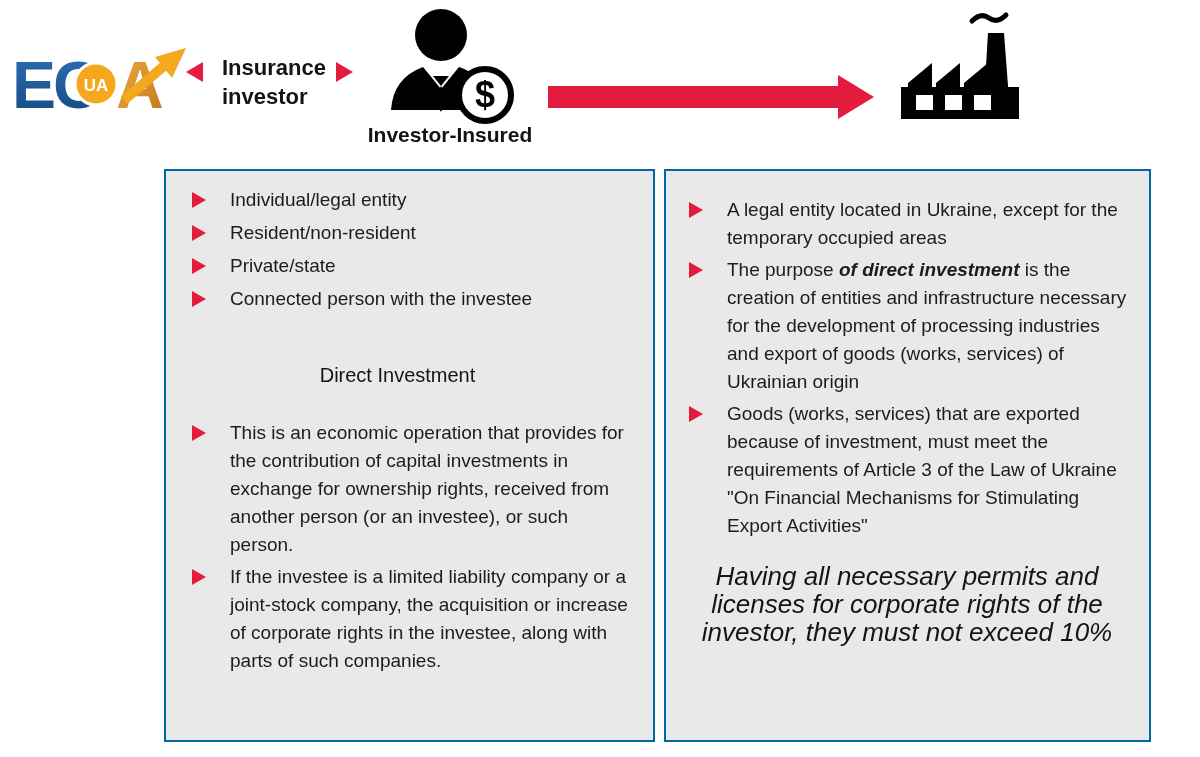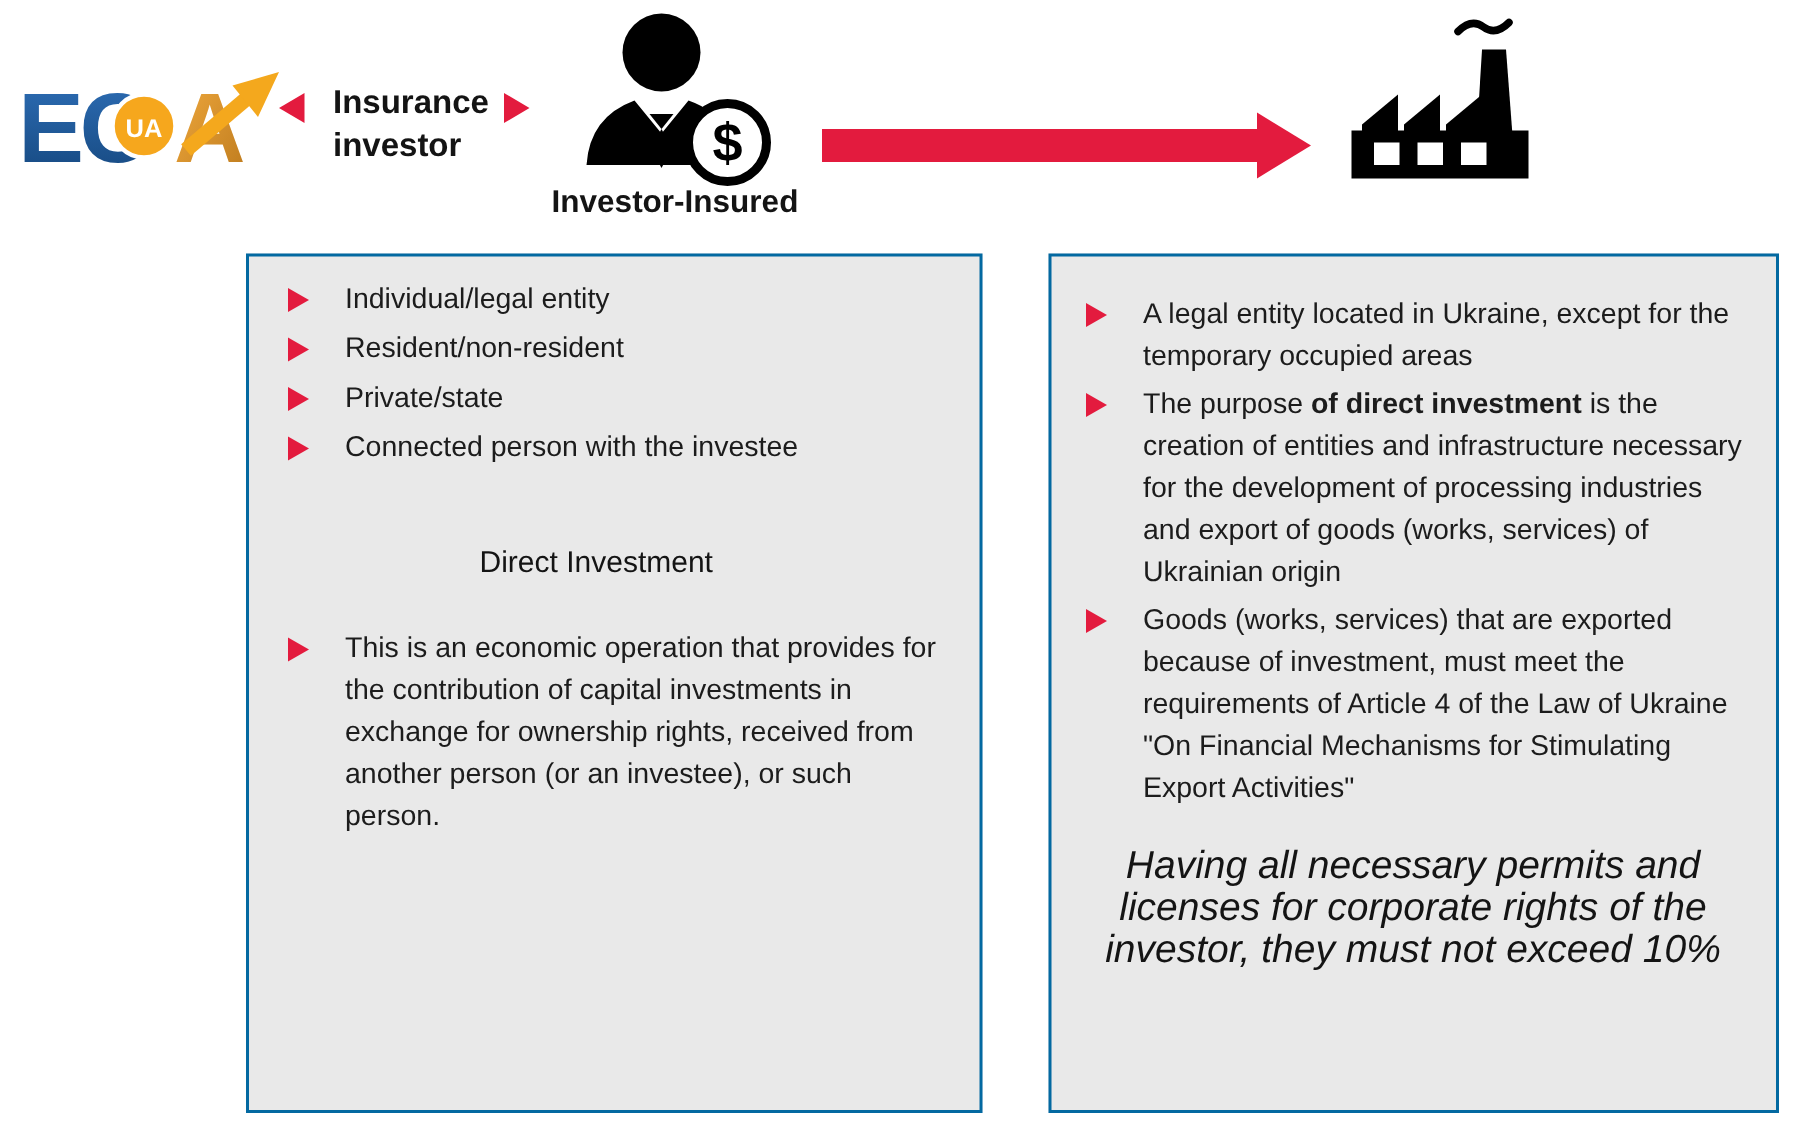"A legal entity located in" .panel.right { left: 699px -> 664px }
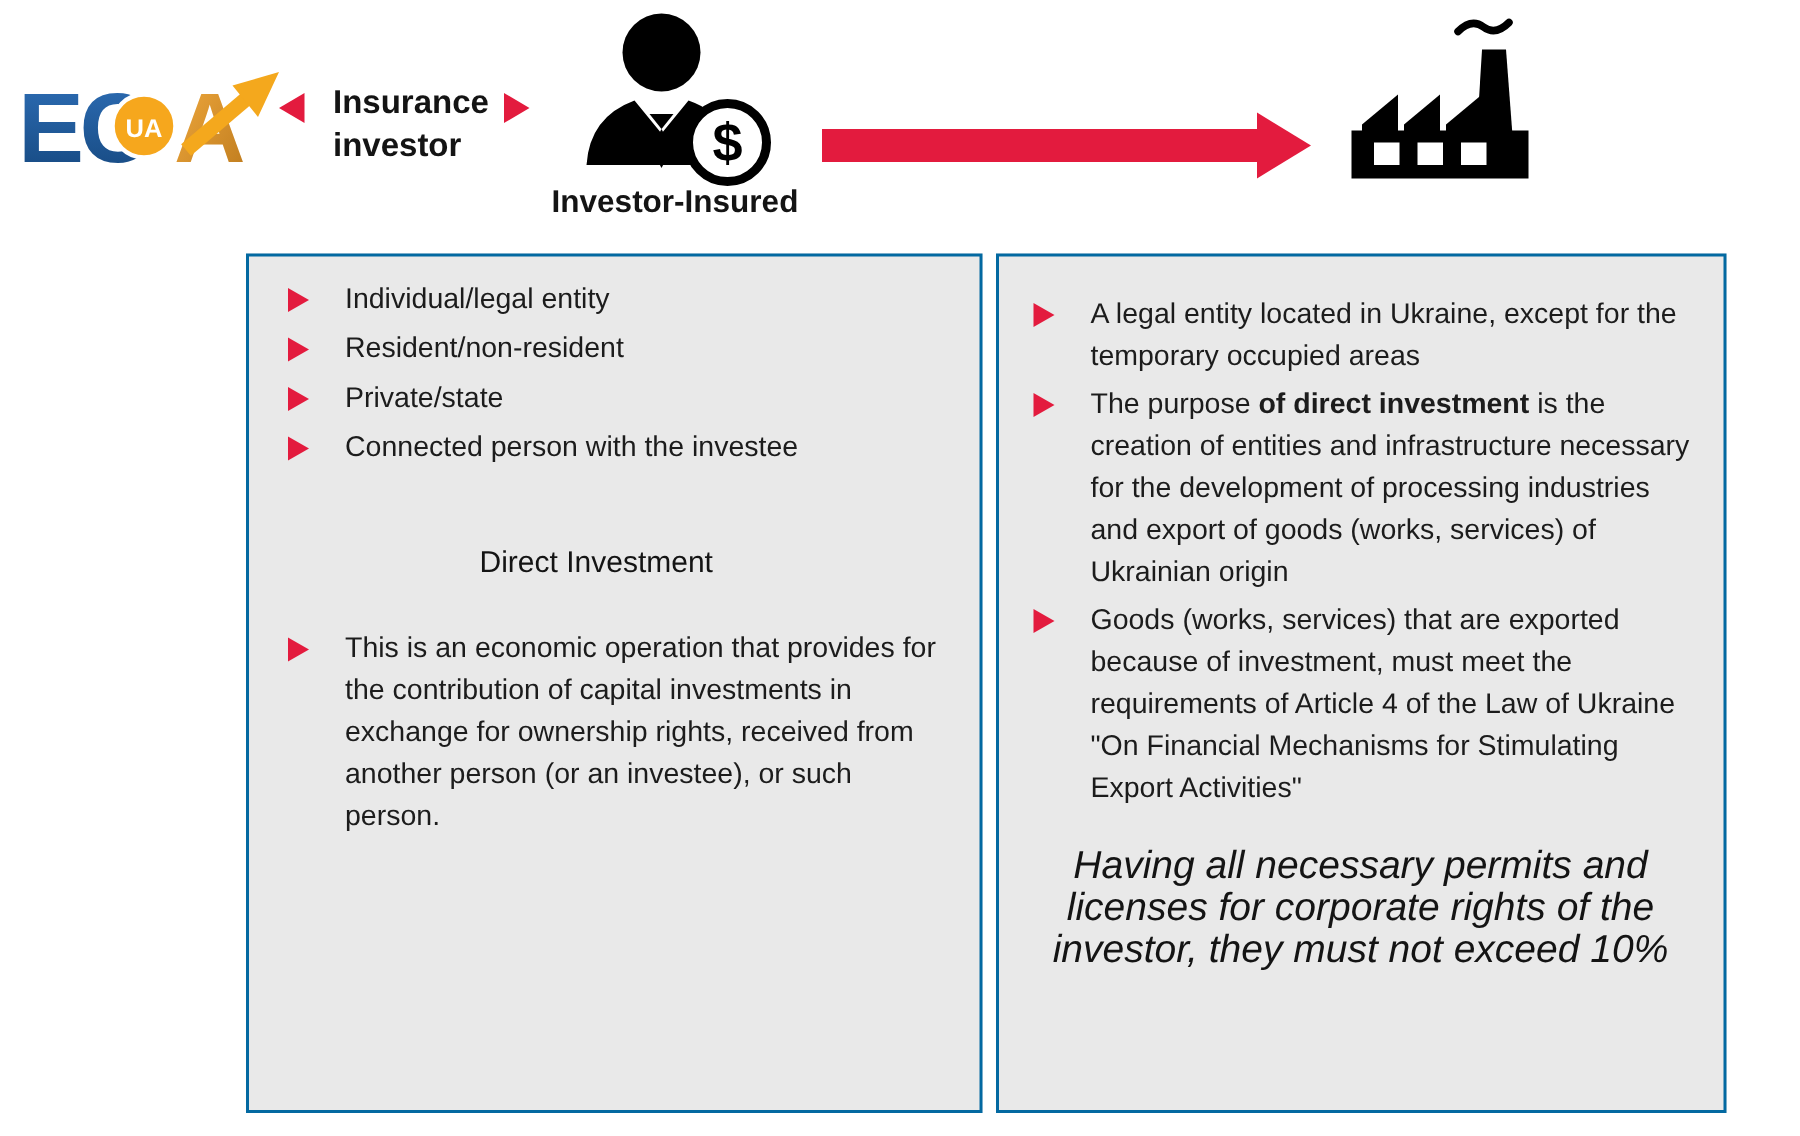"of direct investment" .bold-inline { font-style: none -> italic }
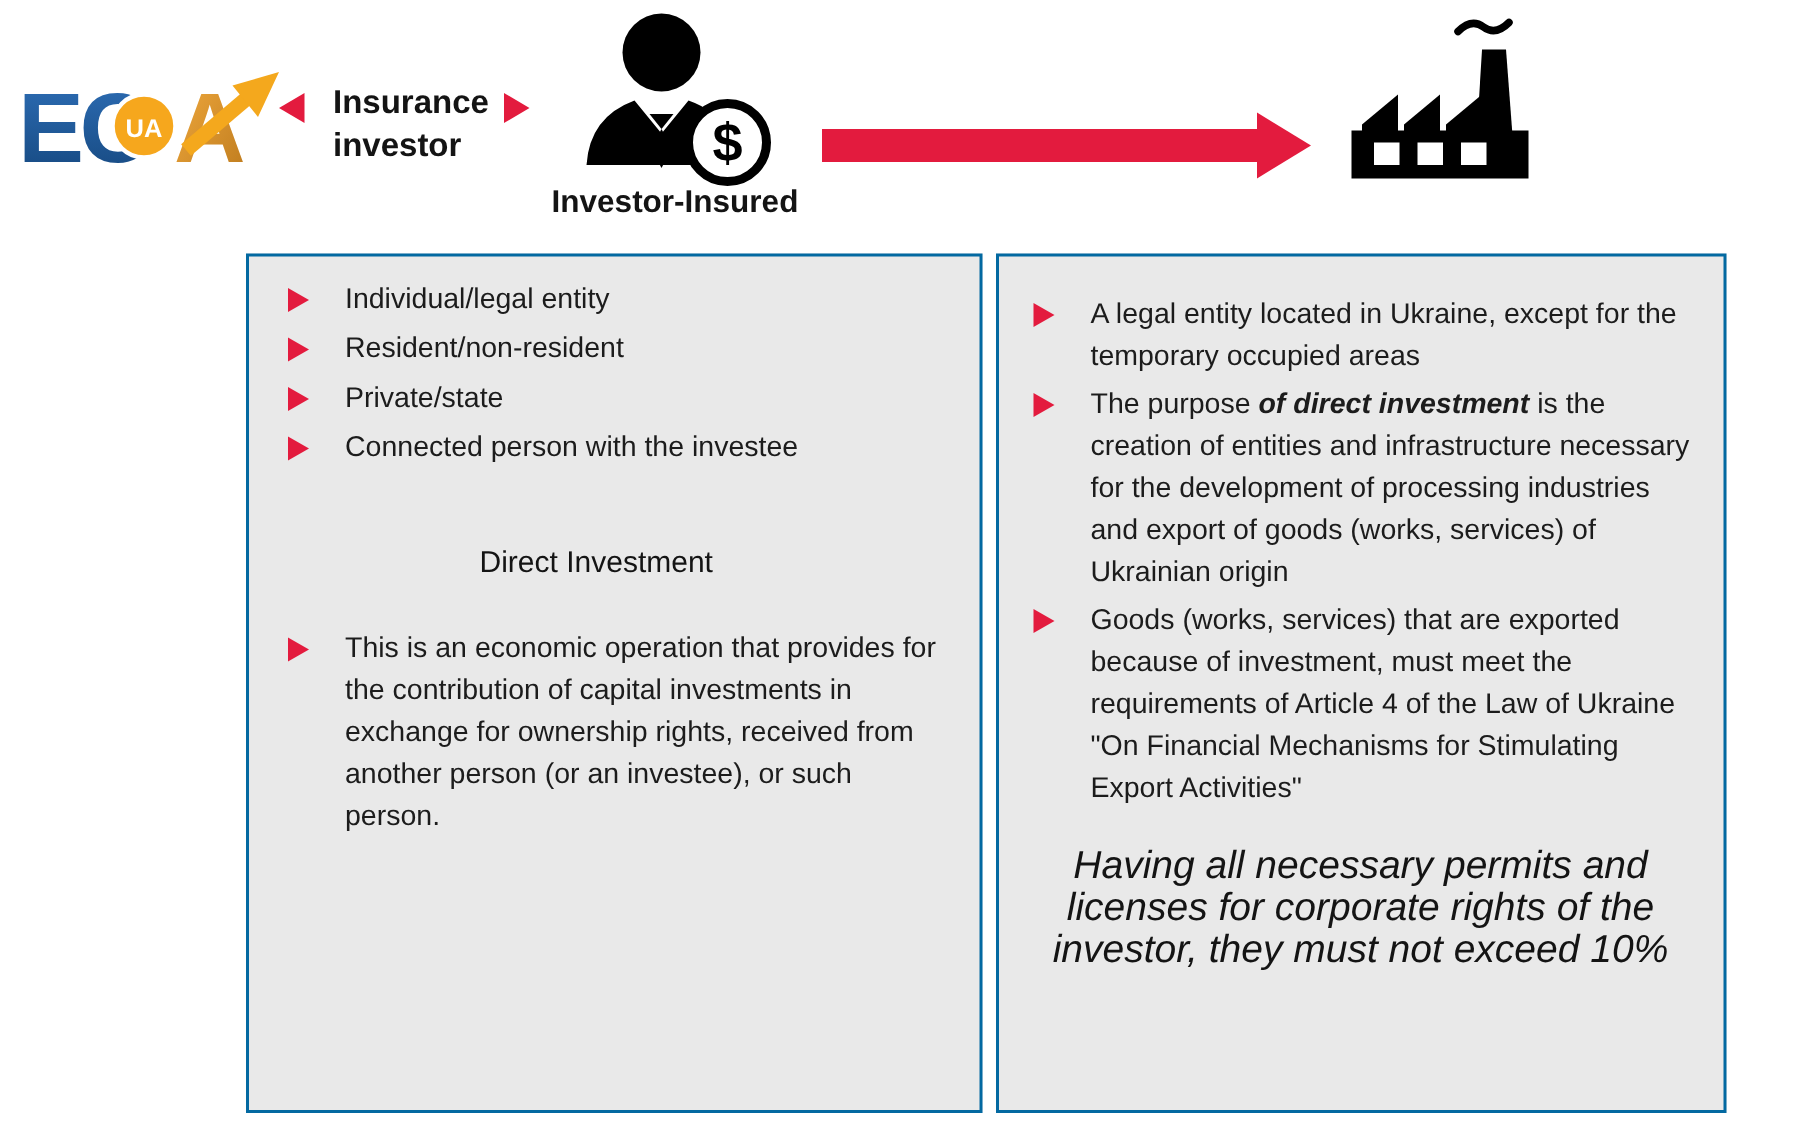"Goods (works, services) that are" span.btext { text: 4 -> 3 }
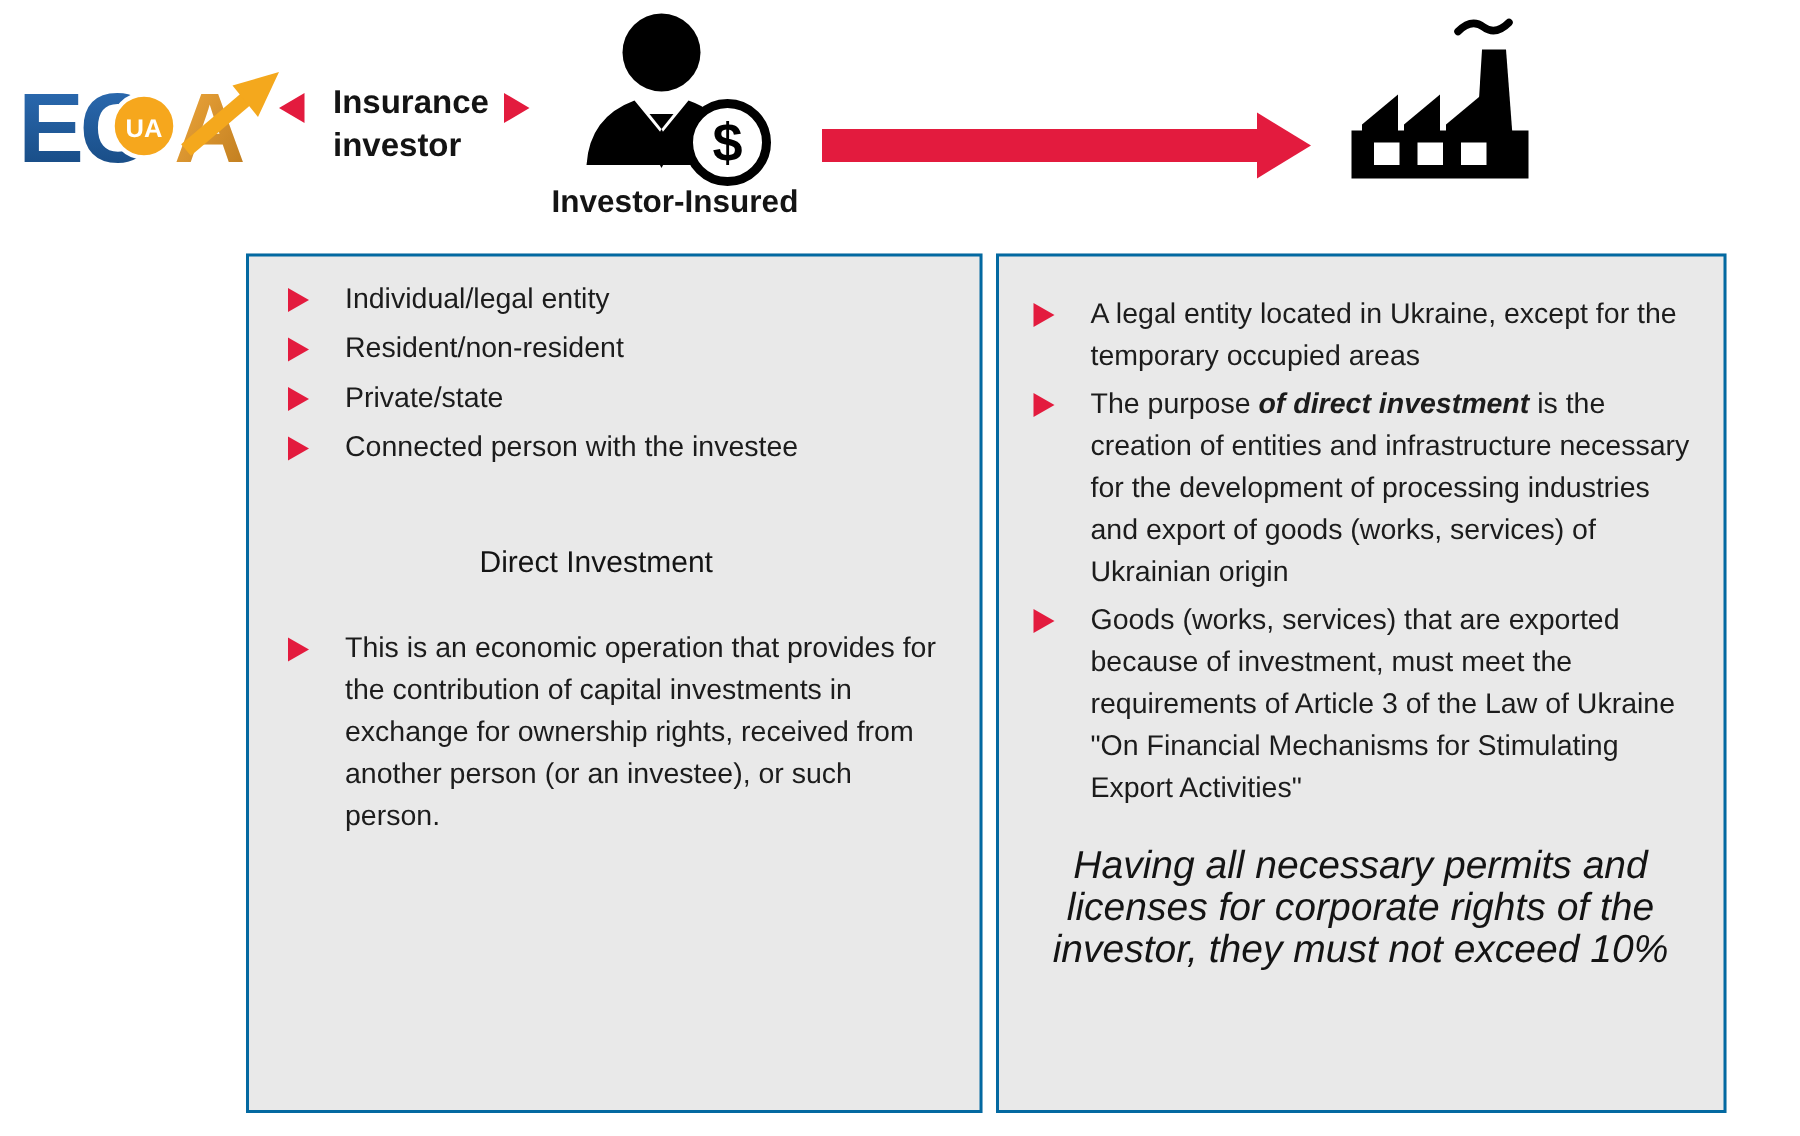"If the investee is a" div.bullet-row { html: none -> <div> <span></span> <span>If the investee is a limited liability company or a joint-stock company, the acquisition or increase of corporate rights in the investee, along with parts of such companies.</span> </div> }
